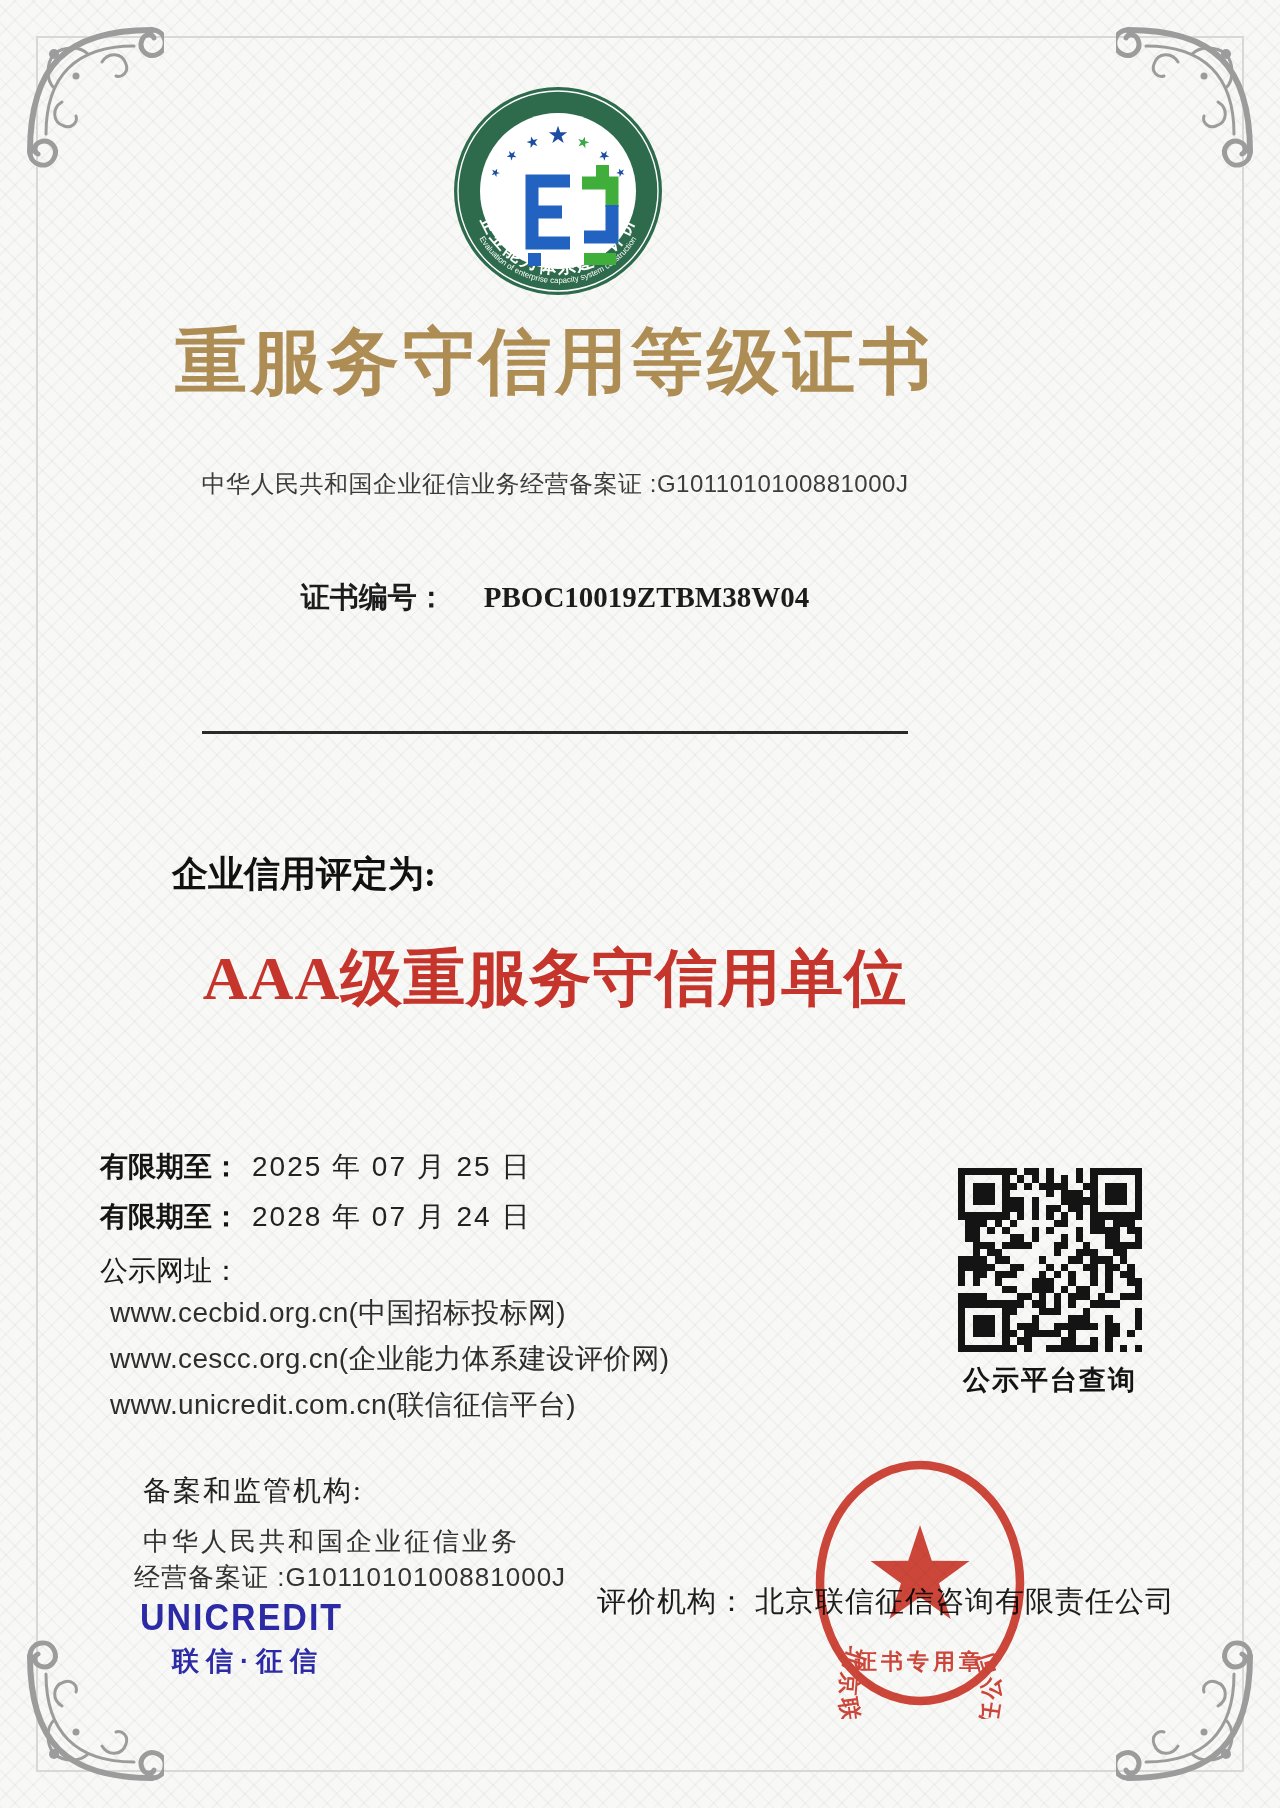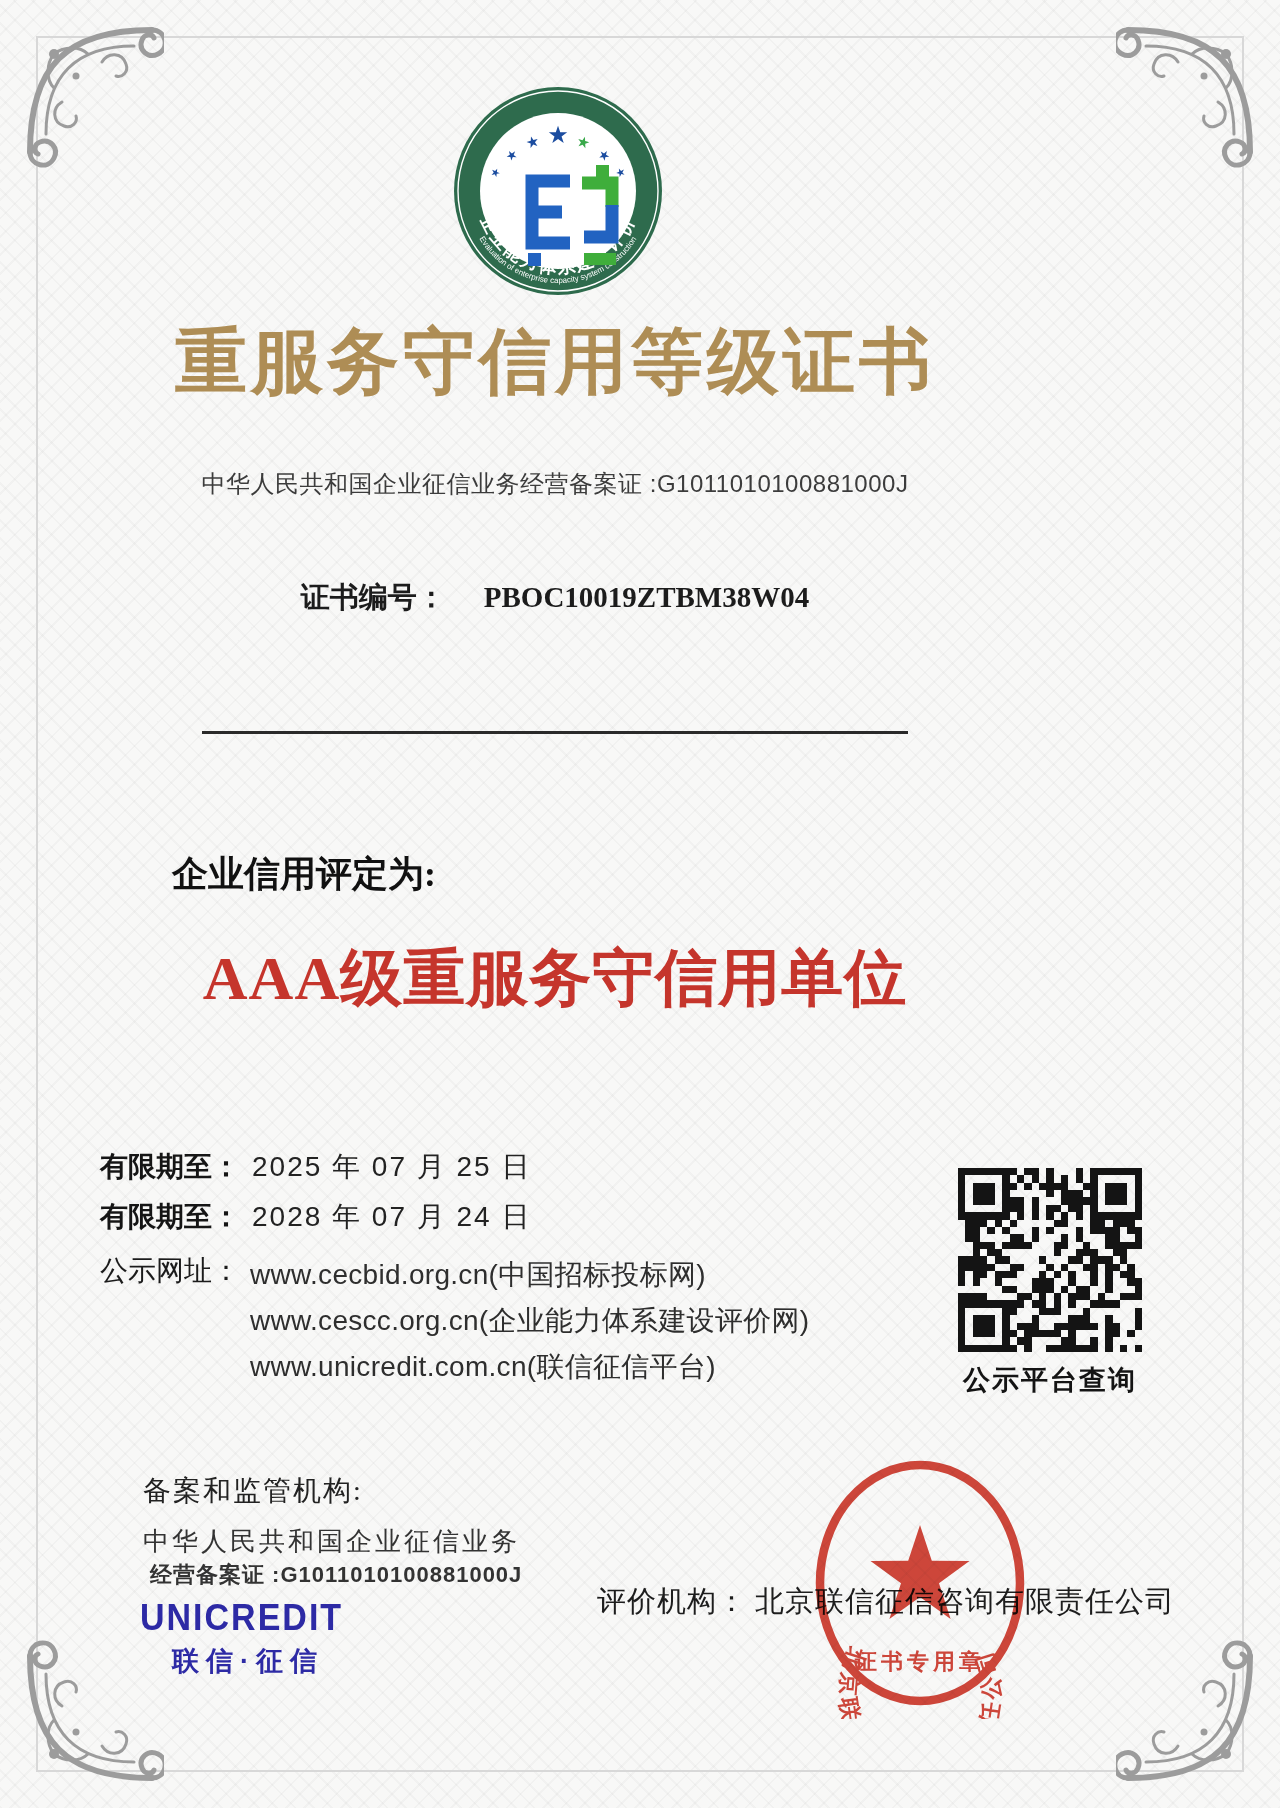"公示网址：" .sites { flex-direction: none -> column }
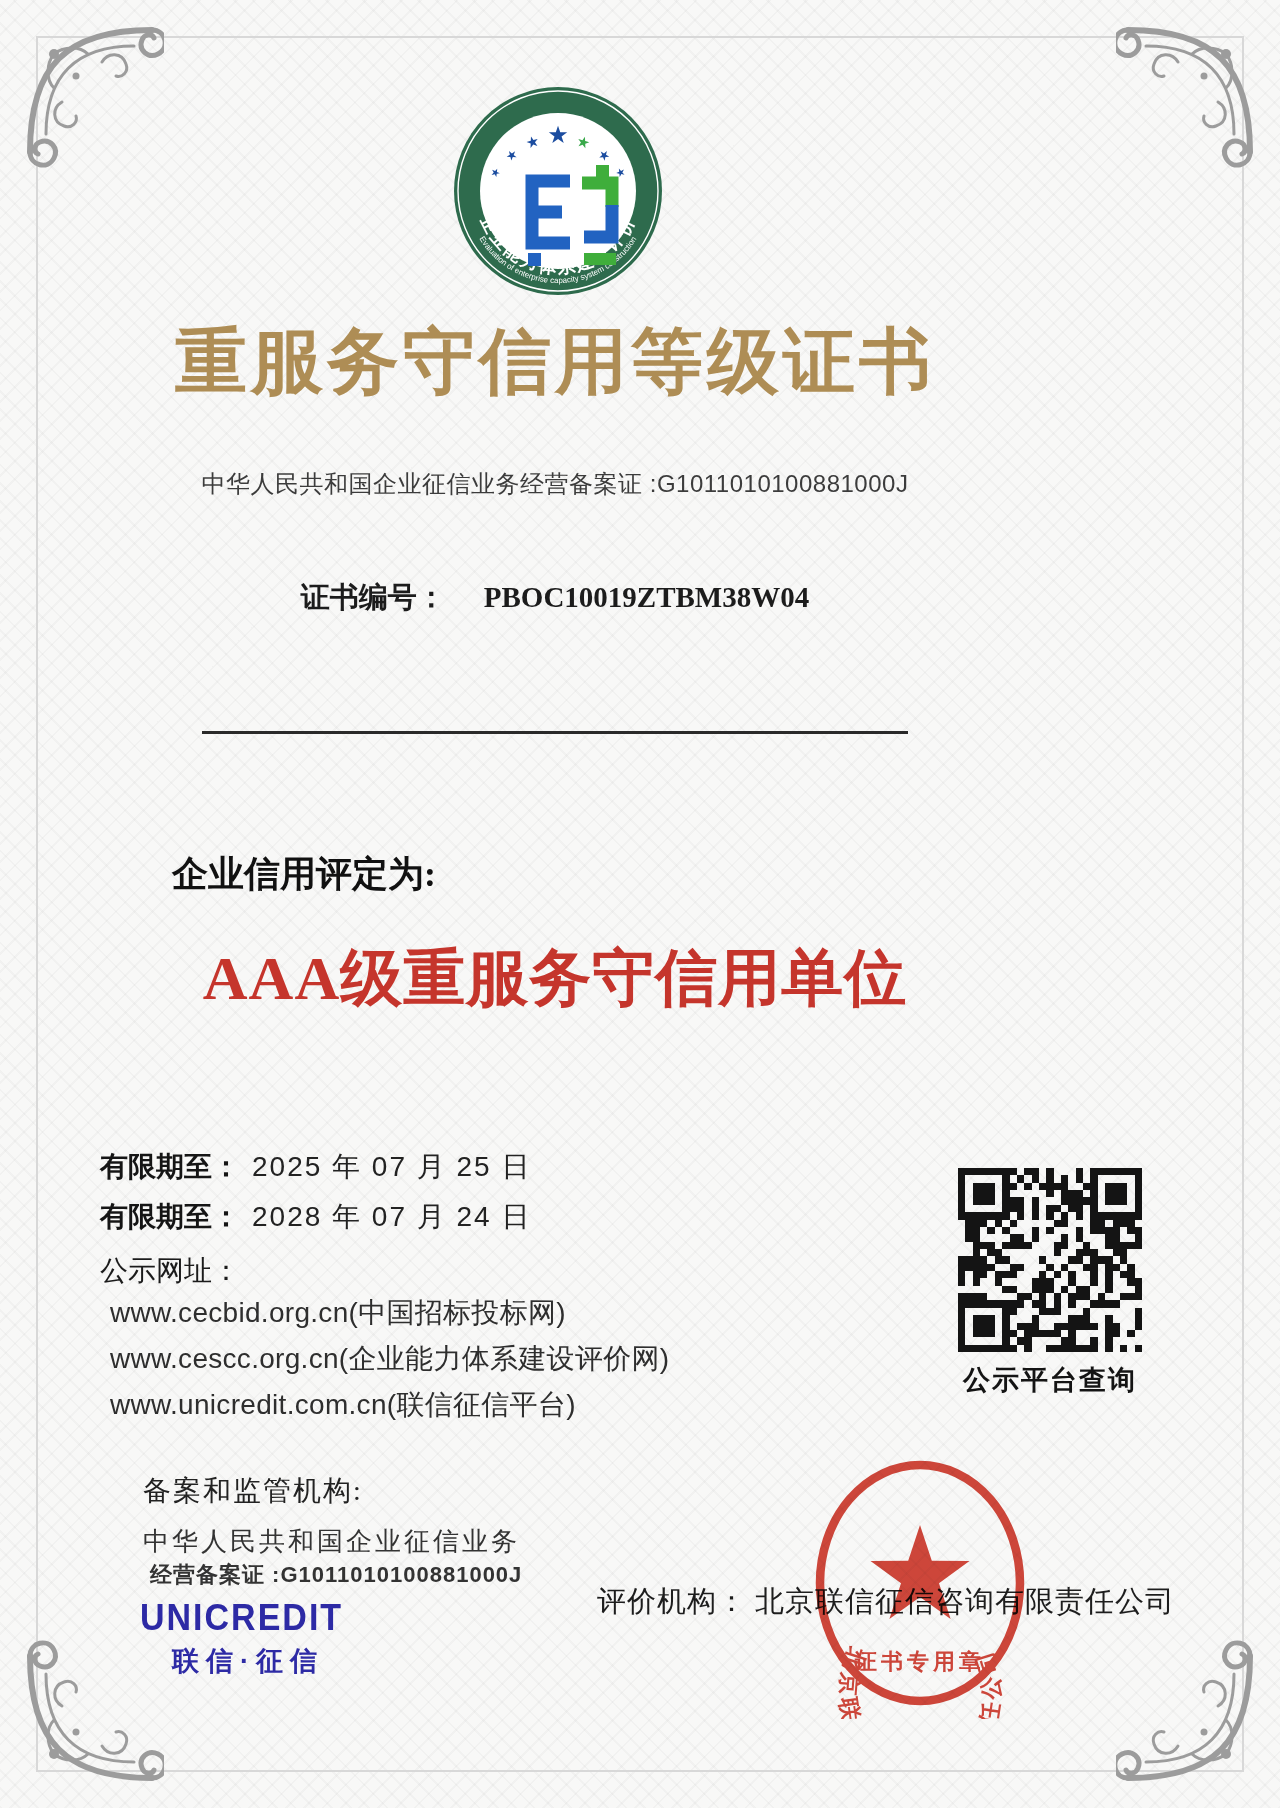"经营备案证 :G1011010100881000J" .reg-l2 { font-size: 22px -> 26px; font-weight: bold -> none; left: 150px -> 134px }
